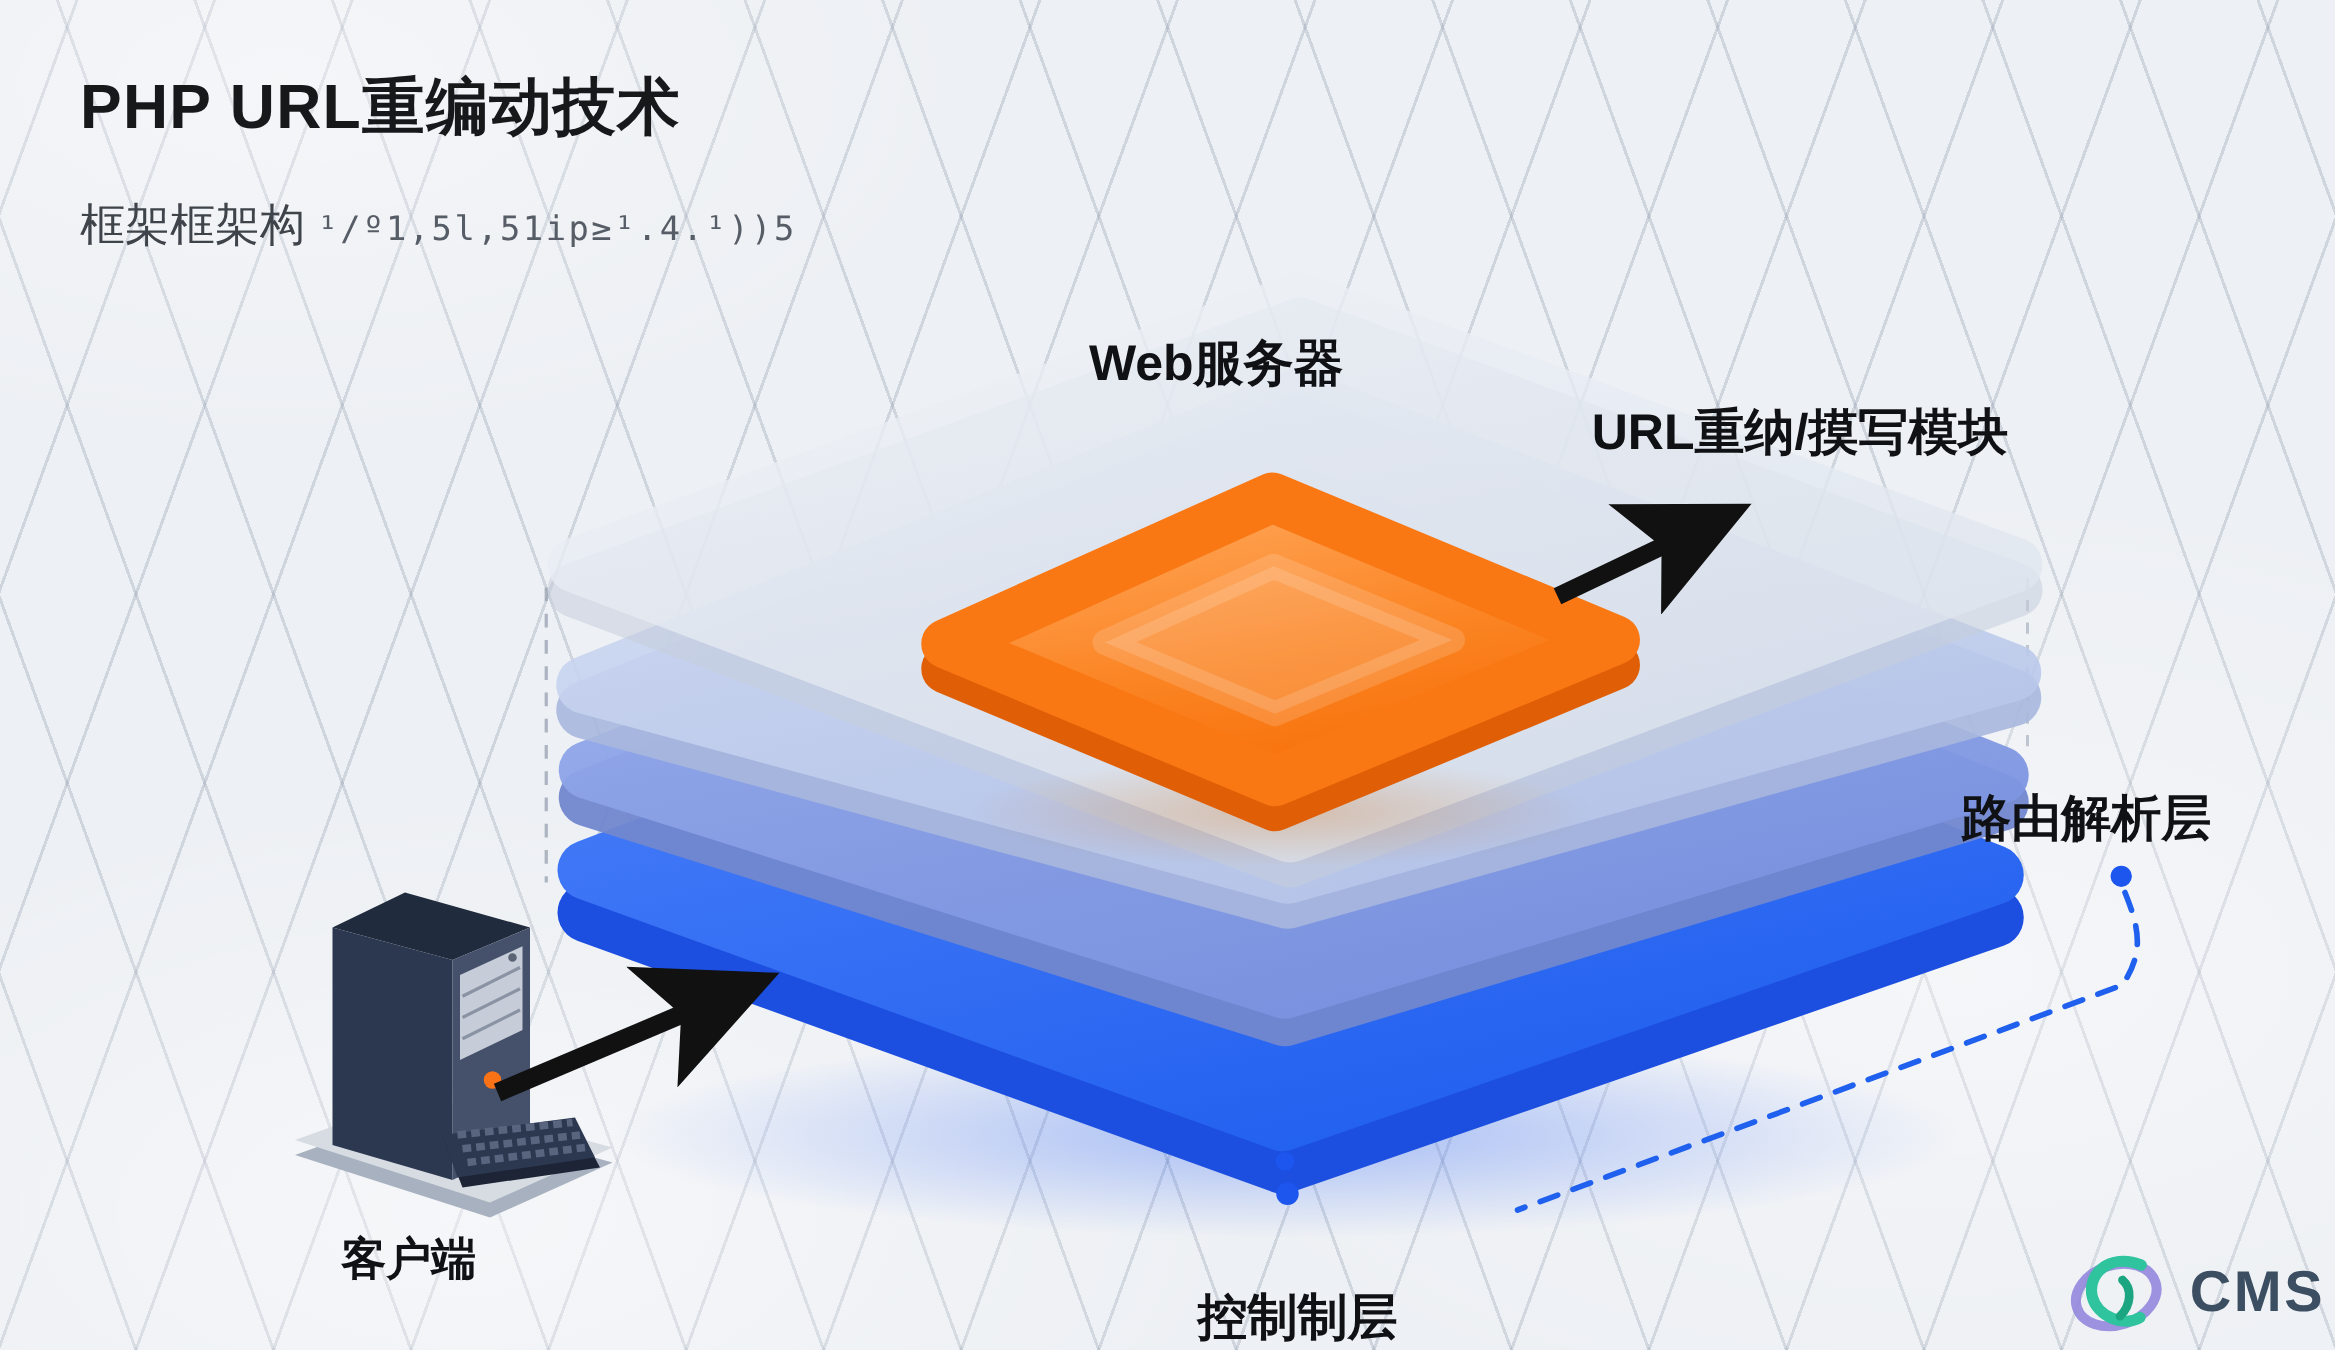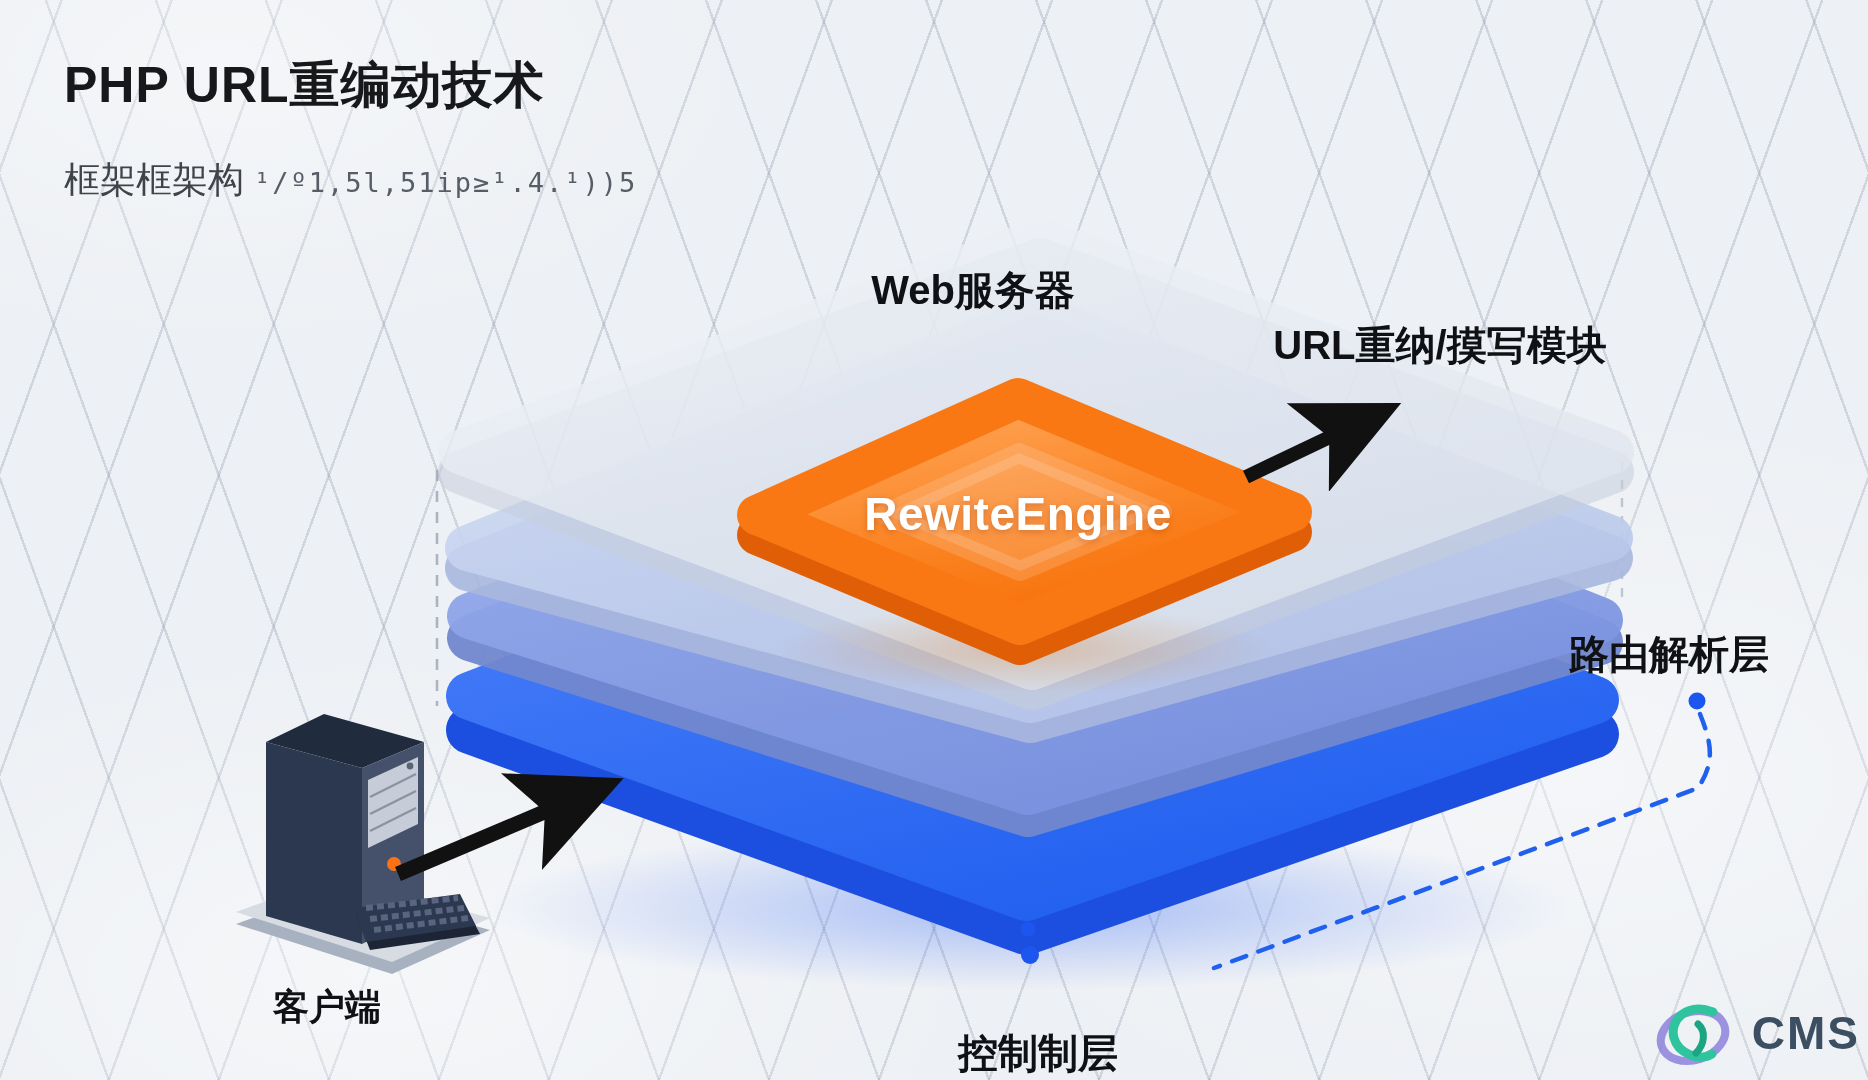"RewiteEngine" div.engine-label { html: <div>RewiteEngine</div> -> none }
